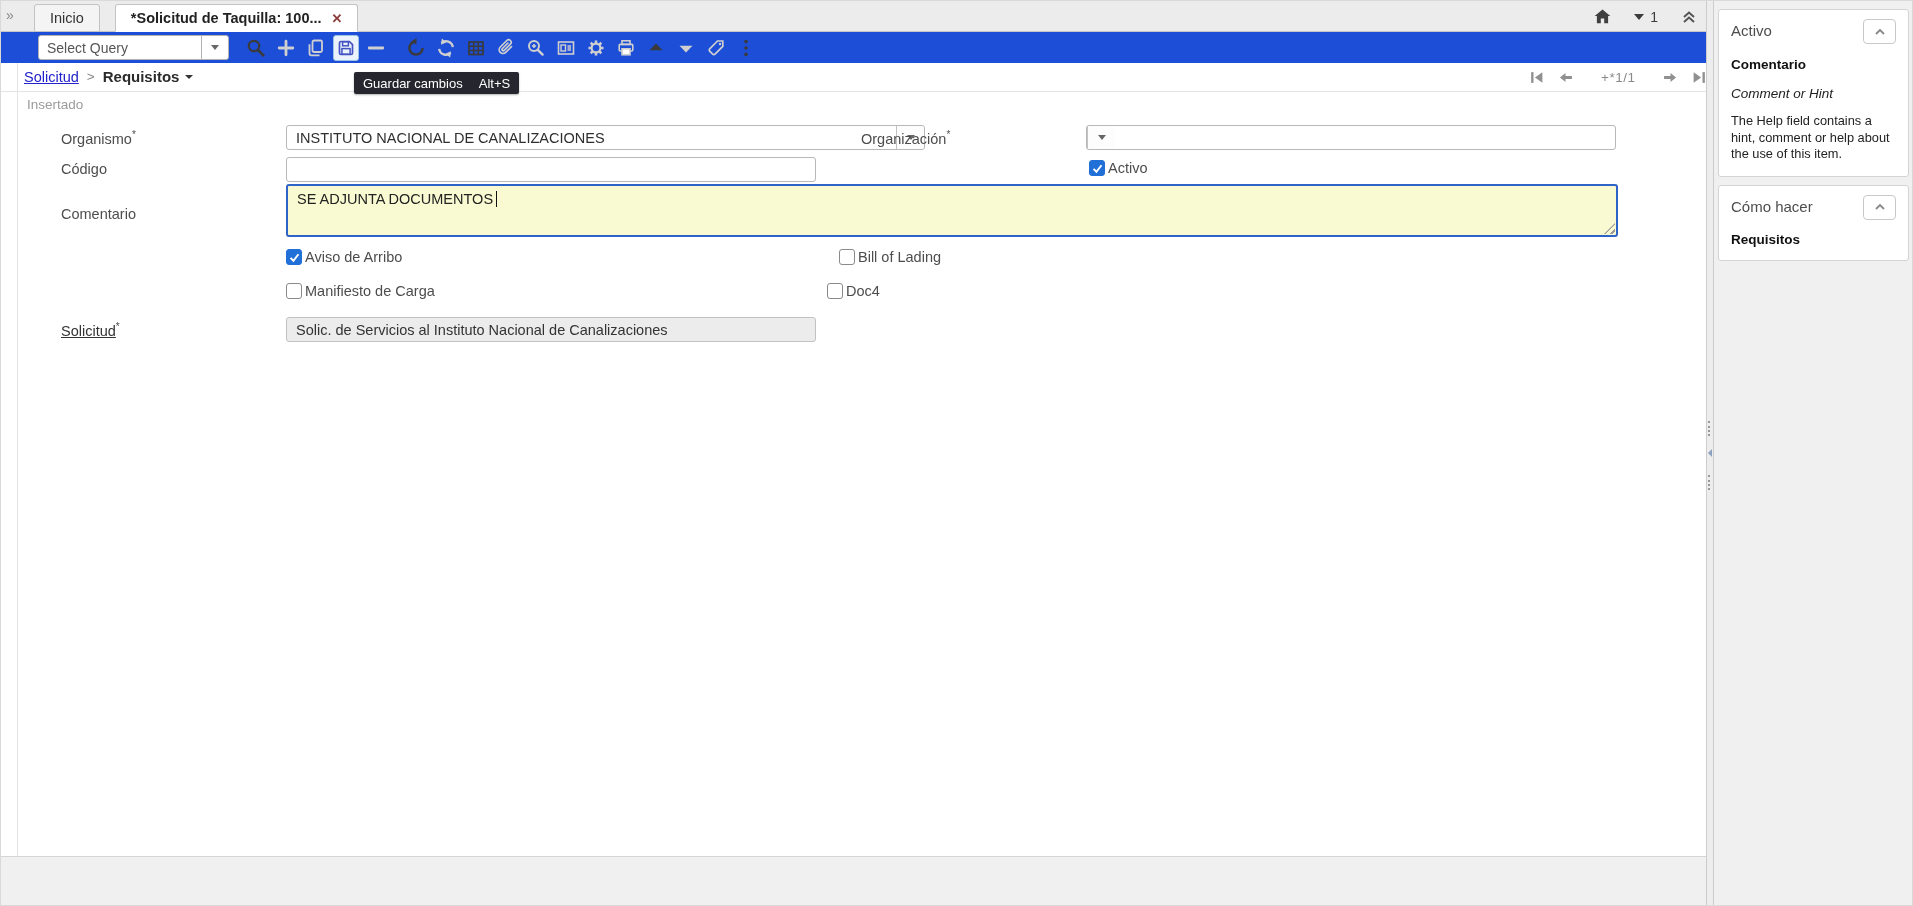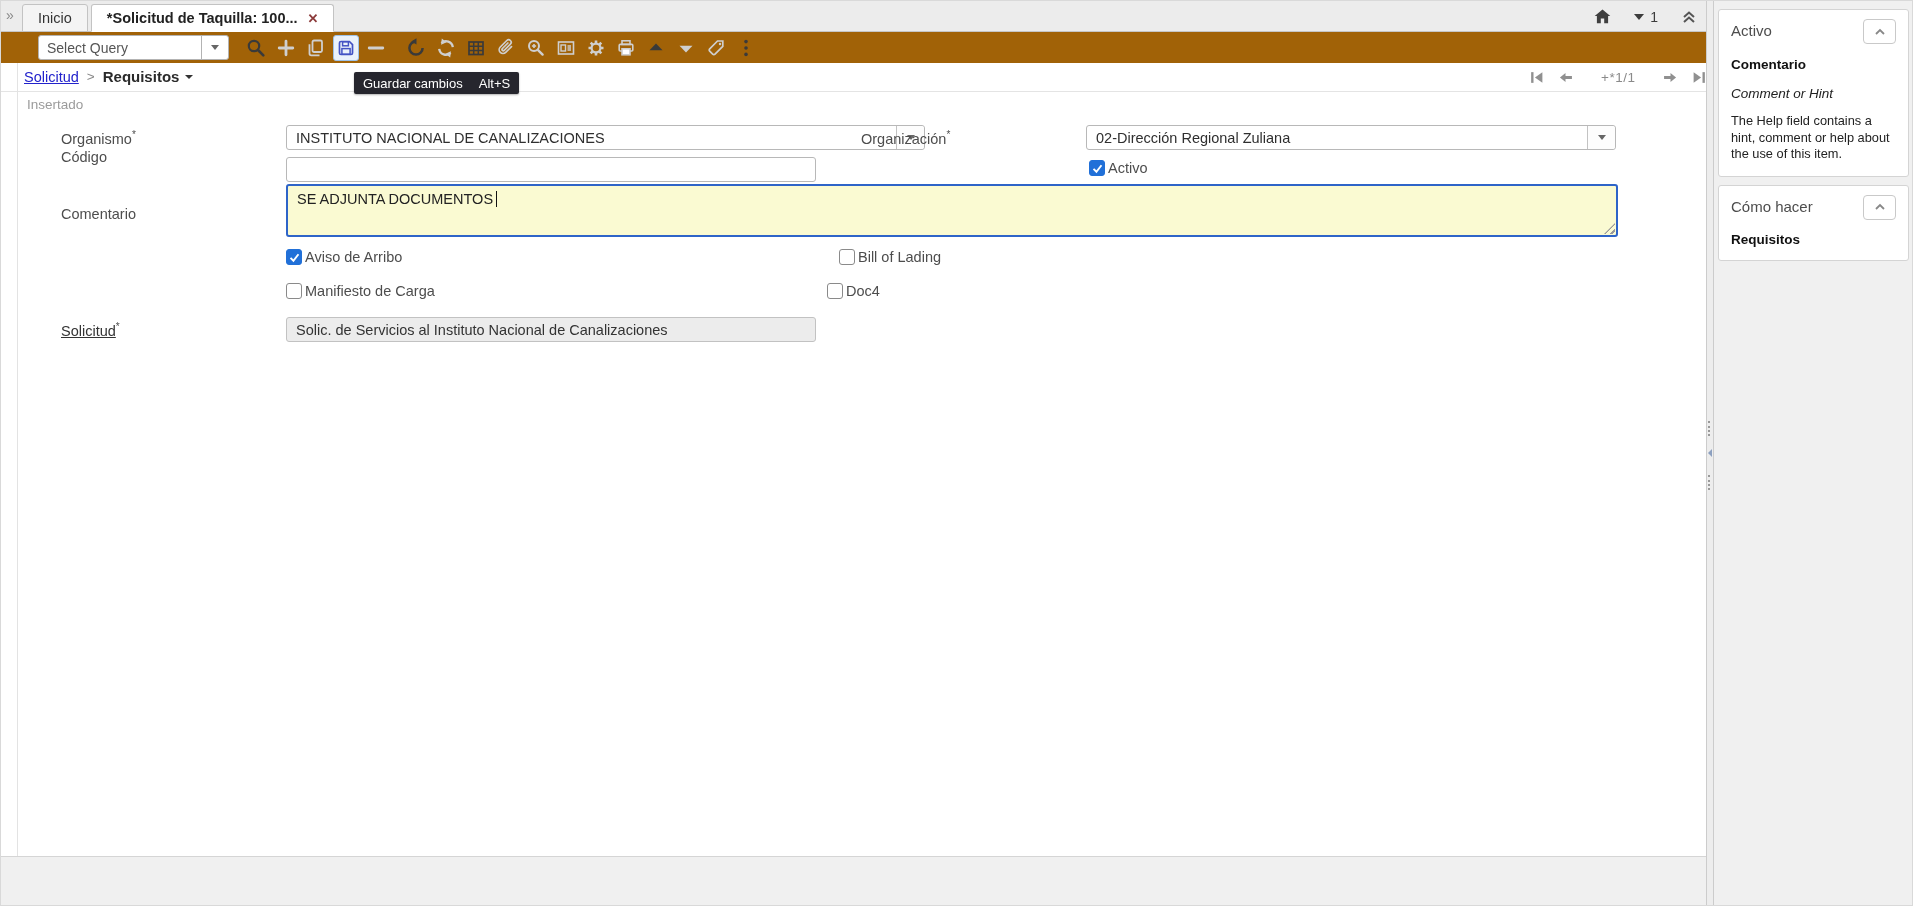"Inicio" .tab { margin-left: none -> 12px }
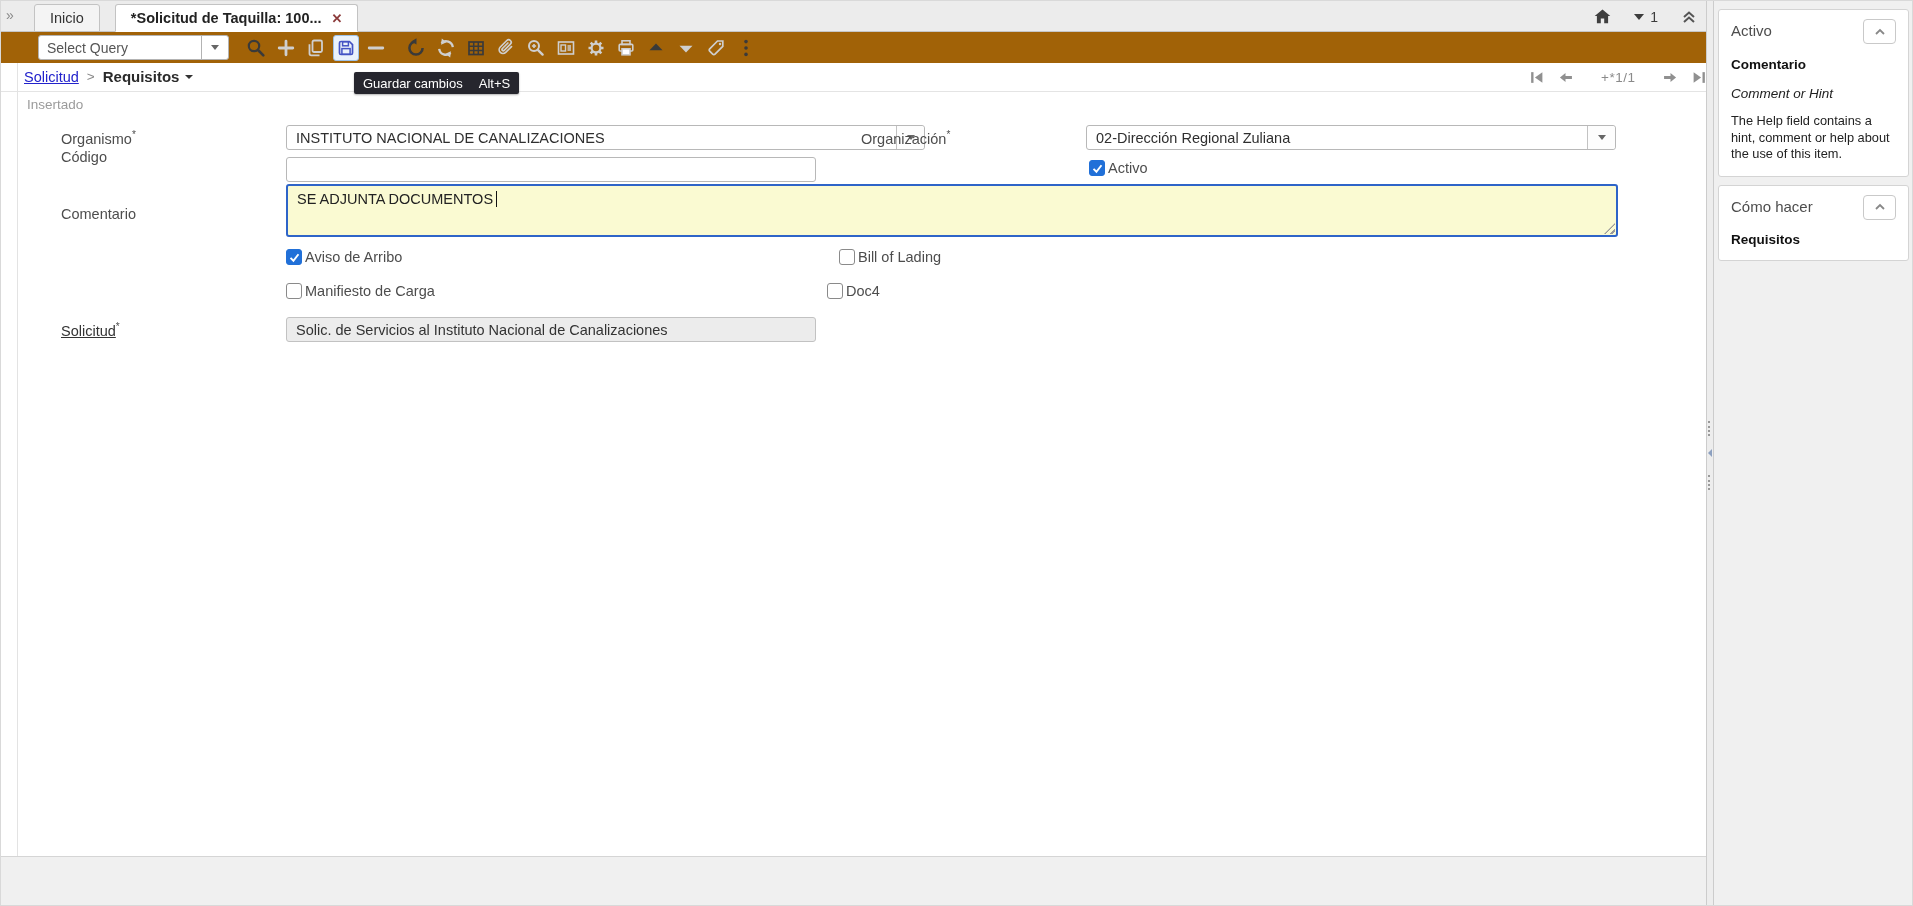"Select Query" .toolbar { background: #a16207 -> #1d4ed8 }
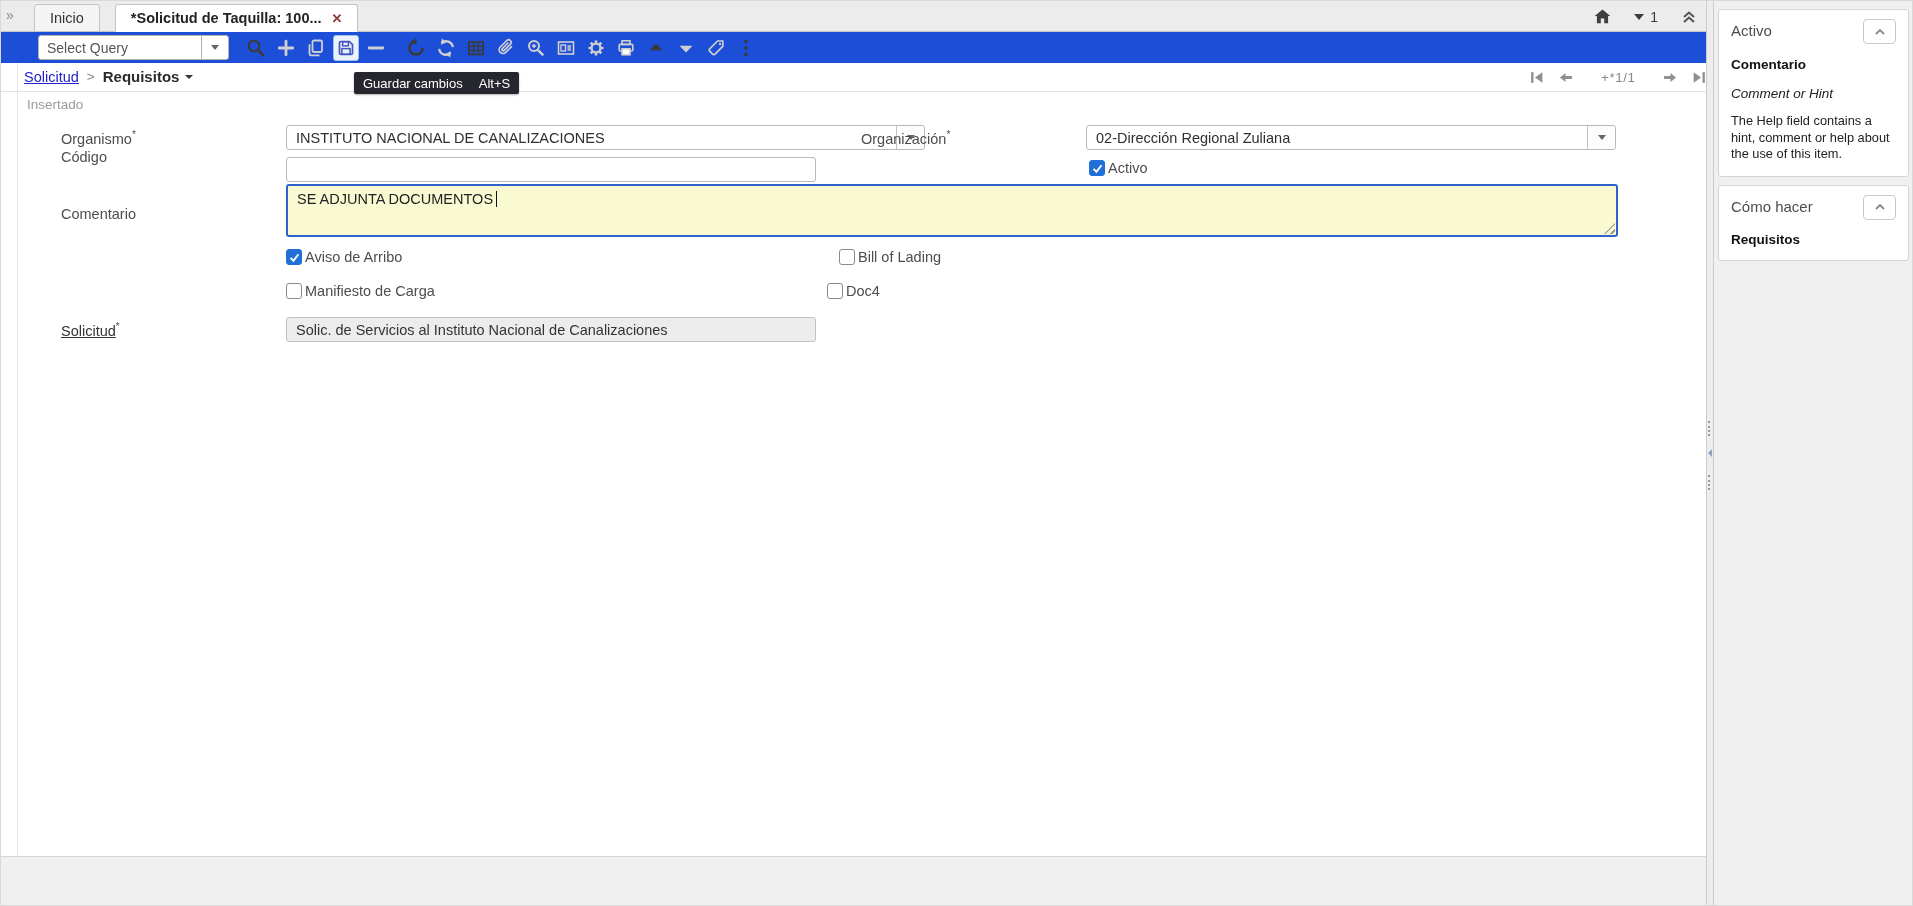"02-Dirección Regional Zuliana" span.val { html: <span>02-Dirección Regional Zuliana</span> -> none }
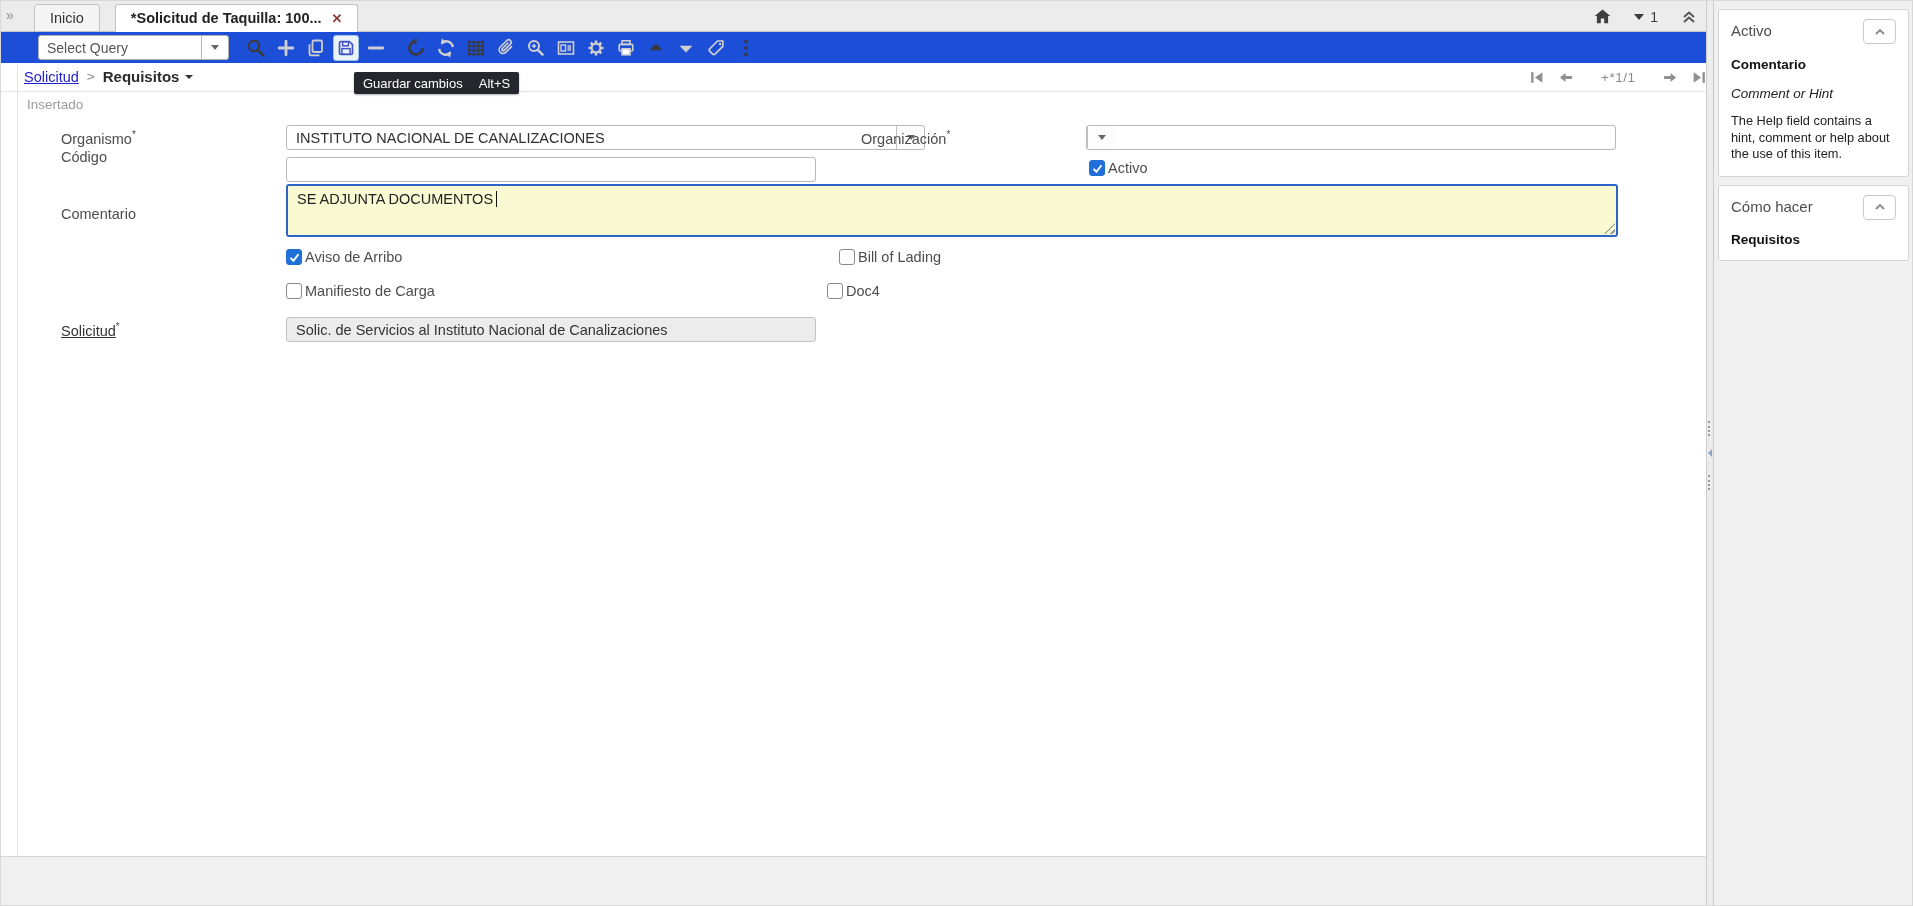"Código" div.lbl { top: 148px -> 160px }
